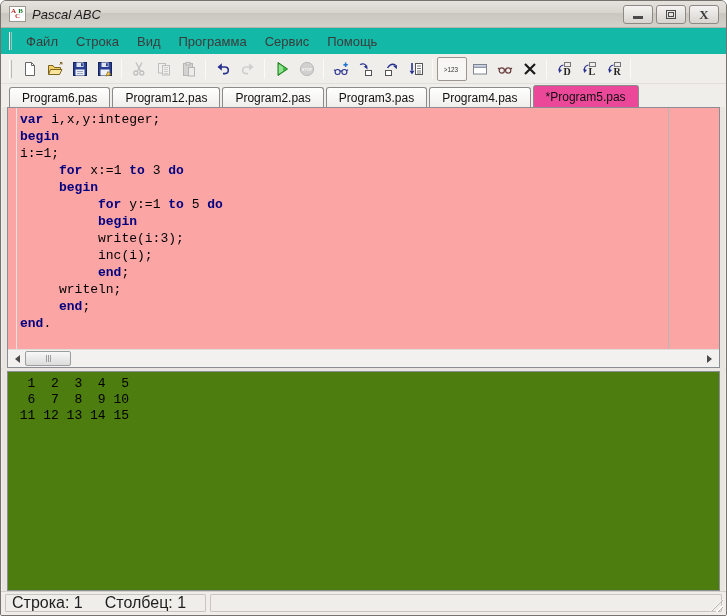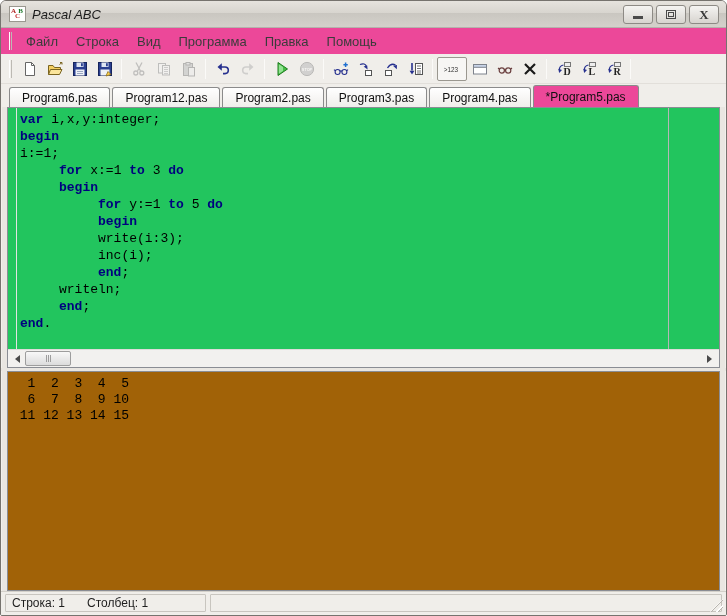"Файл" .menubar { background: #ec4899 -> #14b8a6 }
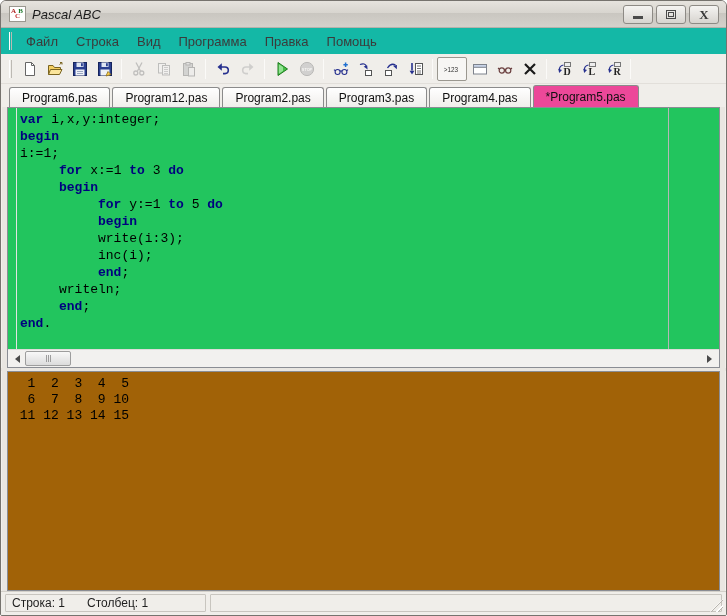"Правка" span.menu-item { text: Правка -> Сервис }
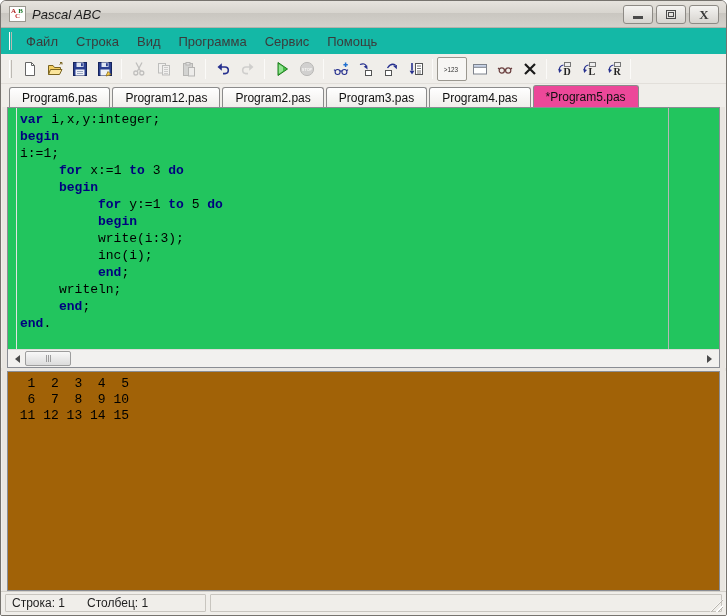"var i,x,y:integer;" .editor { background: #22c55e -> #fca5a5 }
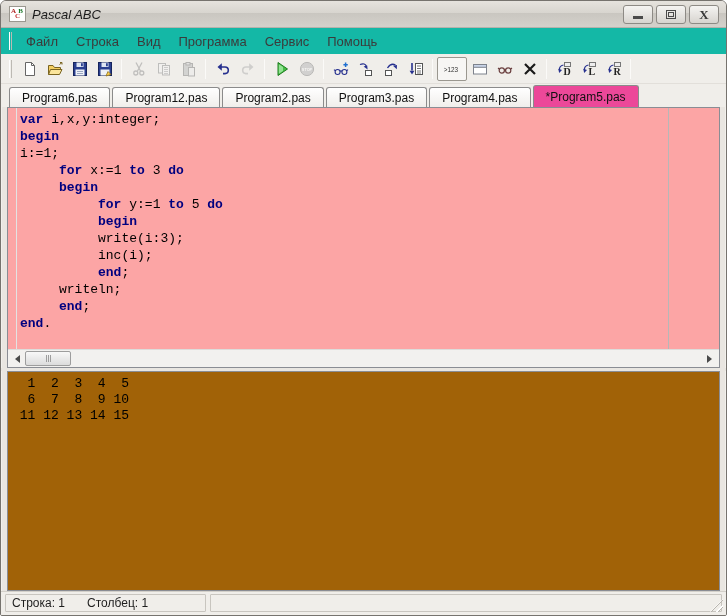"1 2 3 4 5" .output-wrap { background: #a16207 -> #4d7c0f }
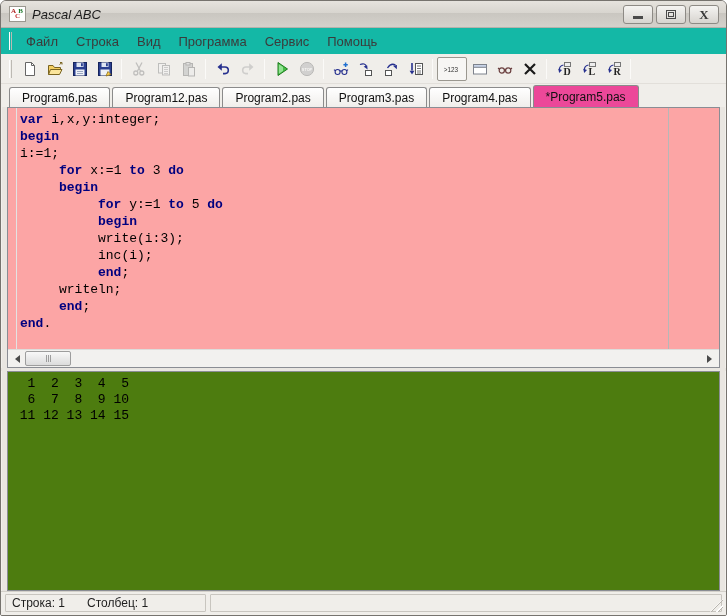"Строка: 1" .status-panel { font-size: 12px -> 16px }
